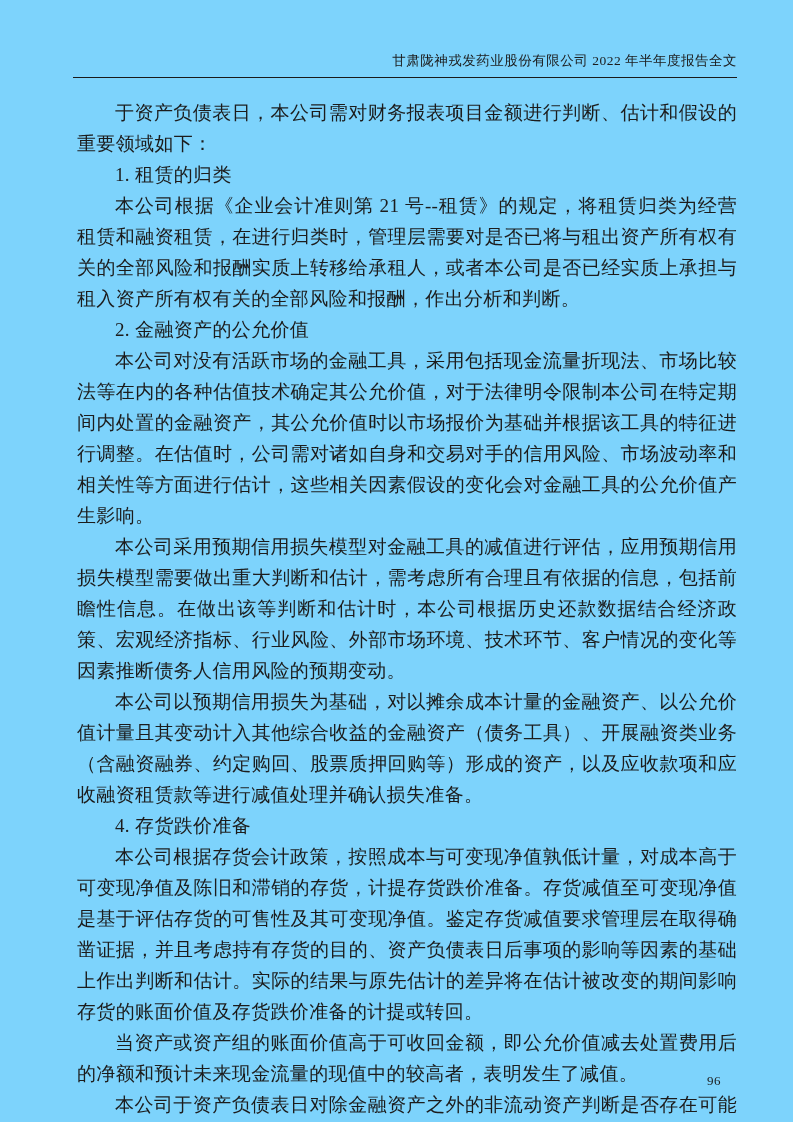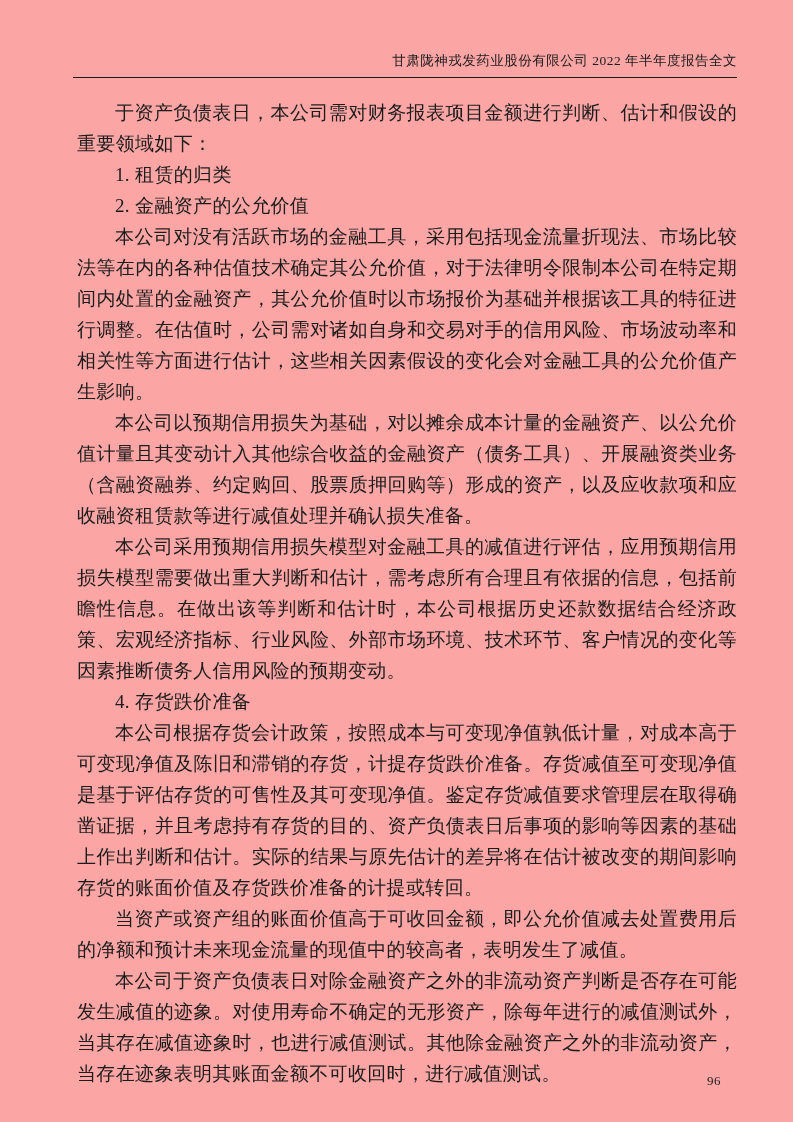"甘肃陇神戎发药业股份有限公司 2022 年半年度报告全文" .page { background: #fca5a5 -> #7dd3fc }
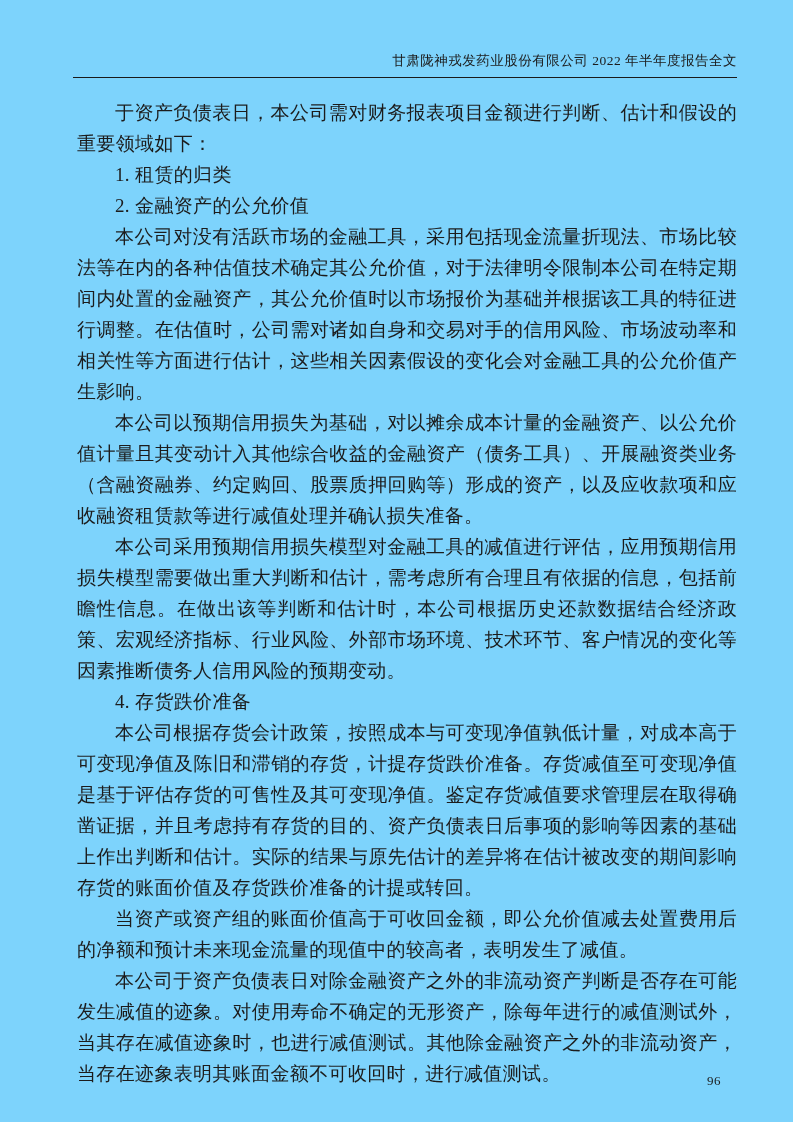"本公司根据《企业会计准则第 21" p { html: none -> <p>本公司根据《企业会计准则第 21 号--租赁》的规定，将租赁归类为经营租赁和融资租赁，在进行归类时，管理层需要对是否已将与租出资产所有权有关的全部风险和报酬实质上转移给承租人，或者本公司是否已经实质上承担与租入资产所有权有关的全部风险和报酬，作出分析和判断。</p> }
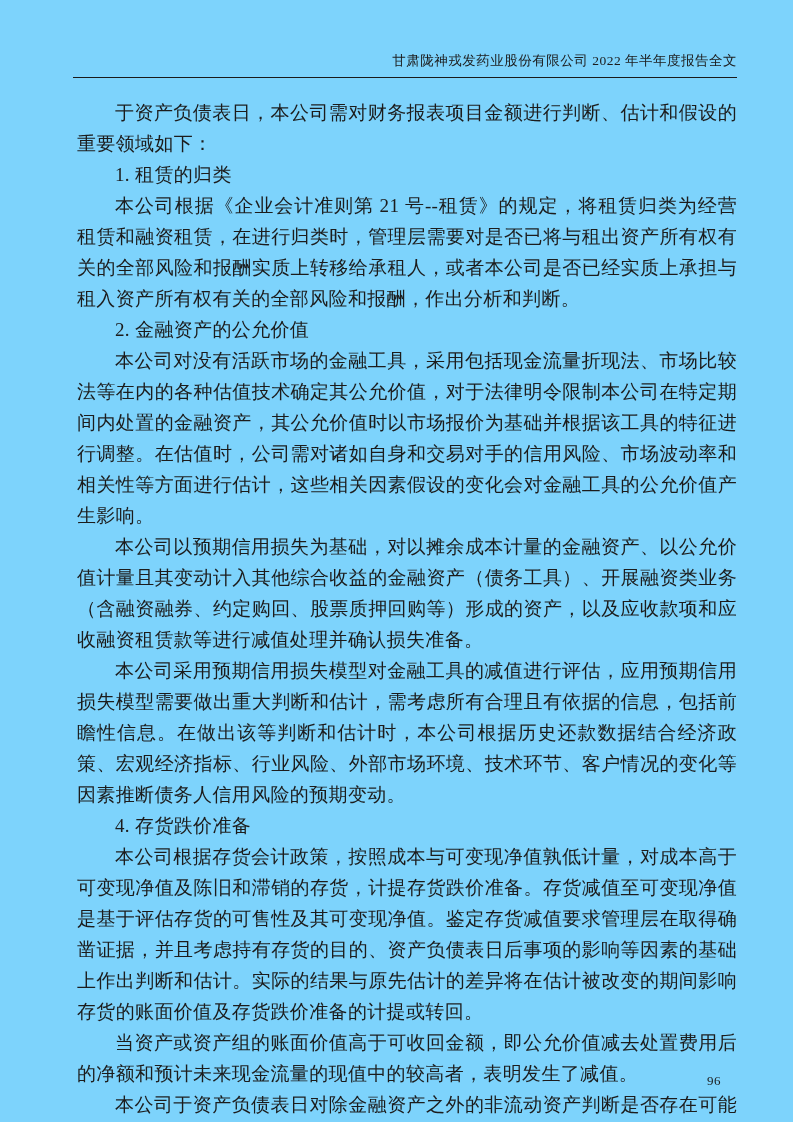"本公司以预期信用损失为基础，对以摊余成本计量的金融资产、以公允价值计量且其变动计" p { order: before "本公司采用预期信用损失模型对金融工具的减值进行评估，应用预期信用损失模型需要做出" -> after "本公司采用预期信用损失模型对金融工具的减值进行评估，应用预期信用损失模型需要做出" }
